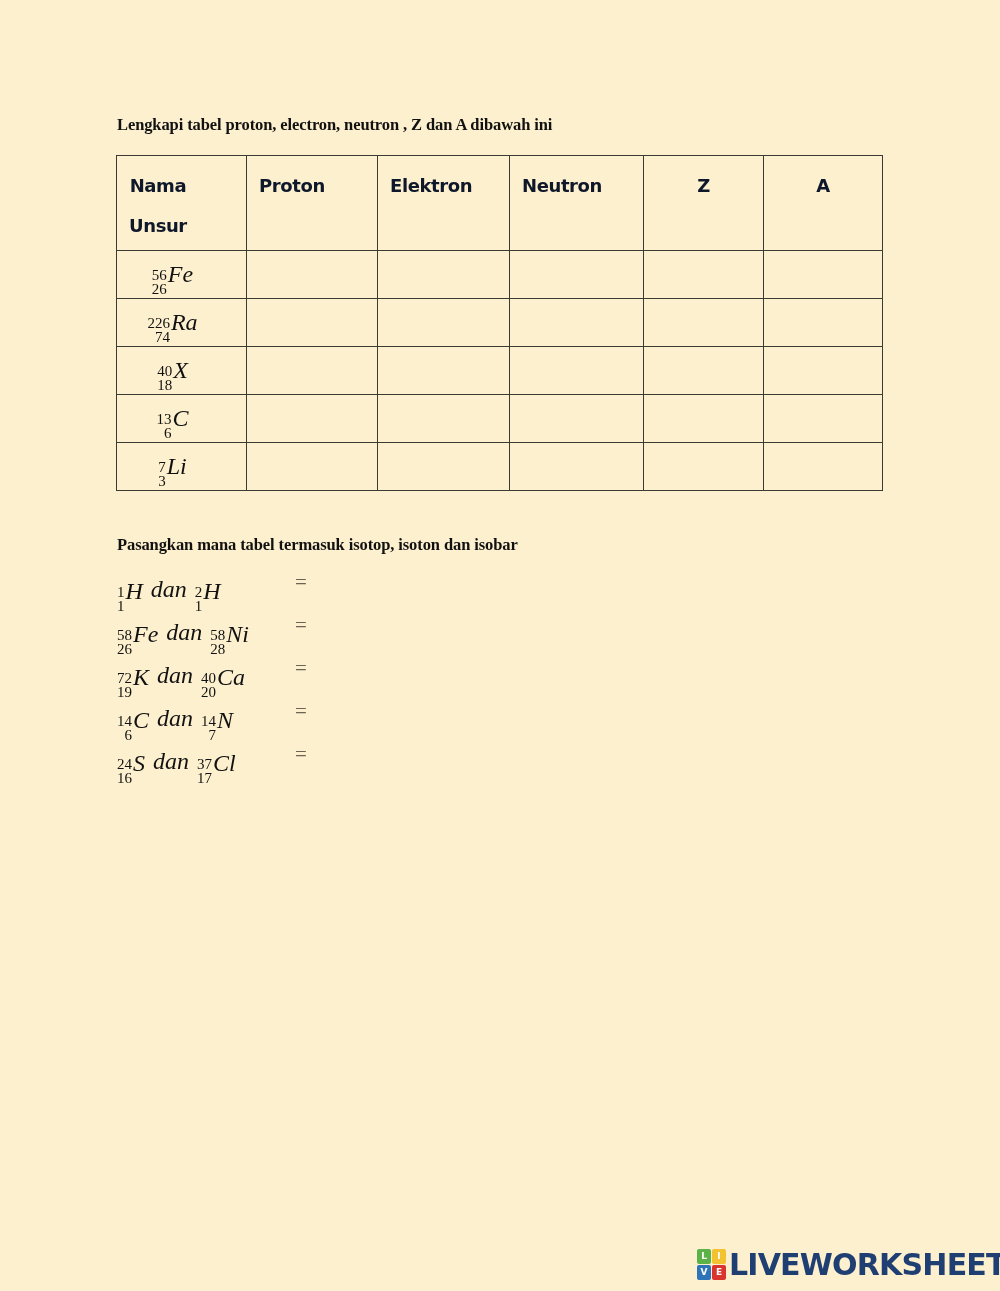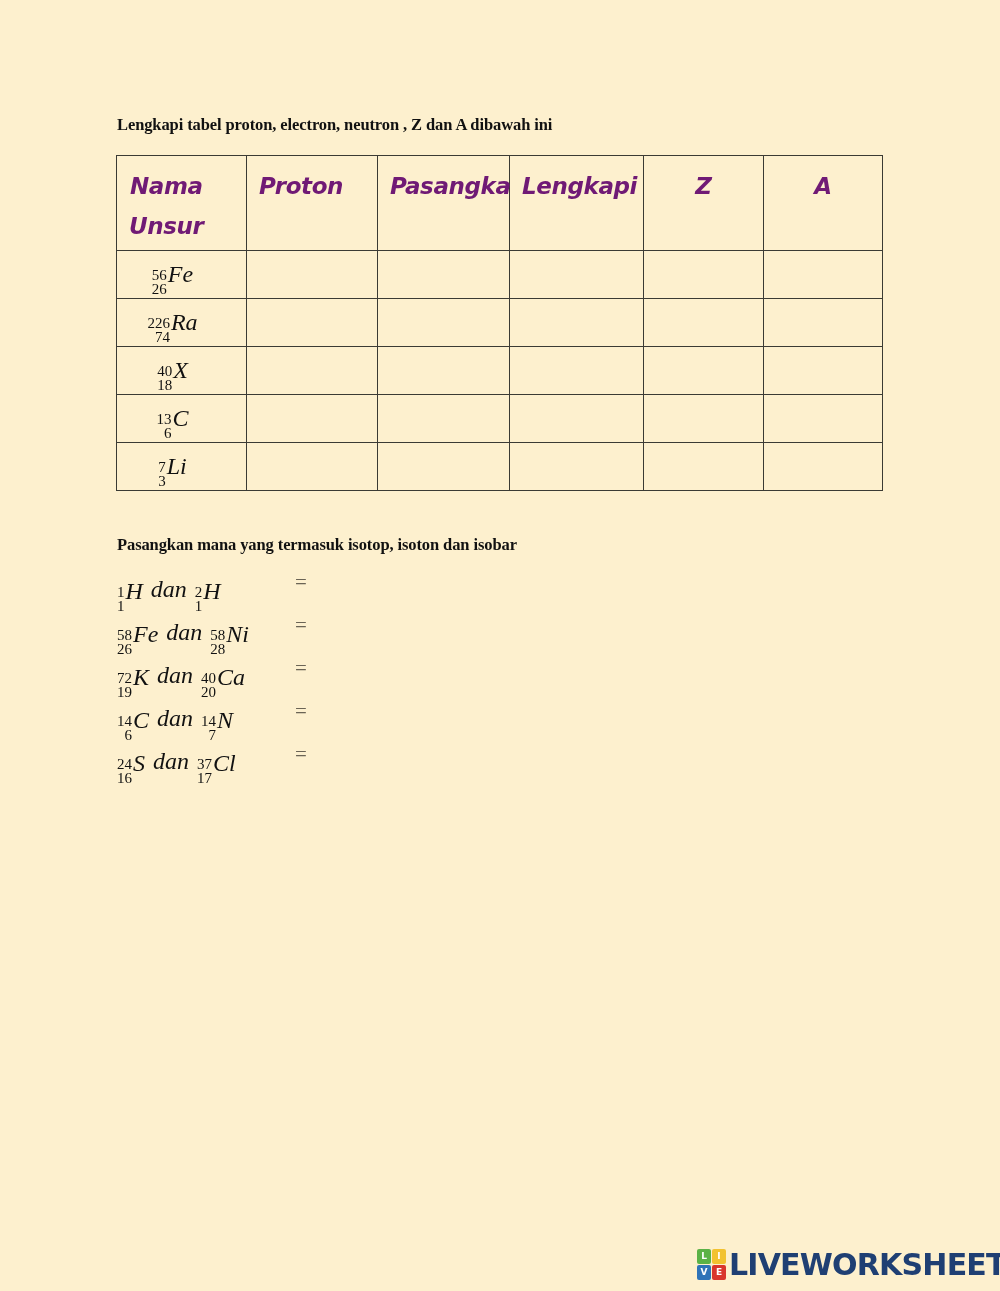"Nama" .hdr-text { color: #701a75 -> #0f172a; font-size: 23px -> 18px; font-style: italic -> none }
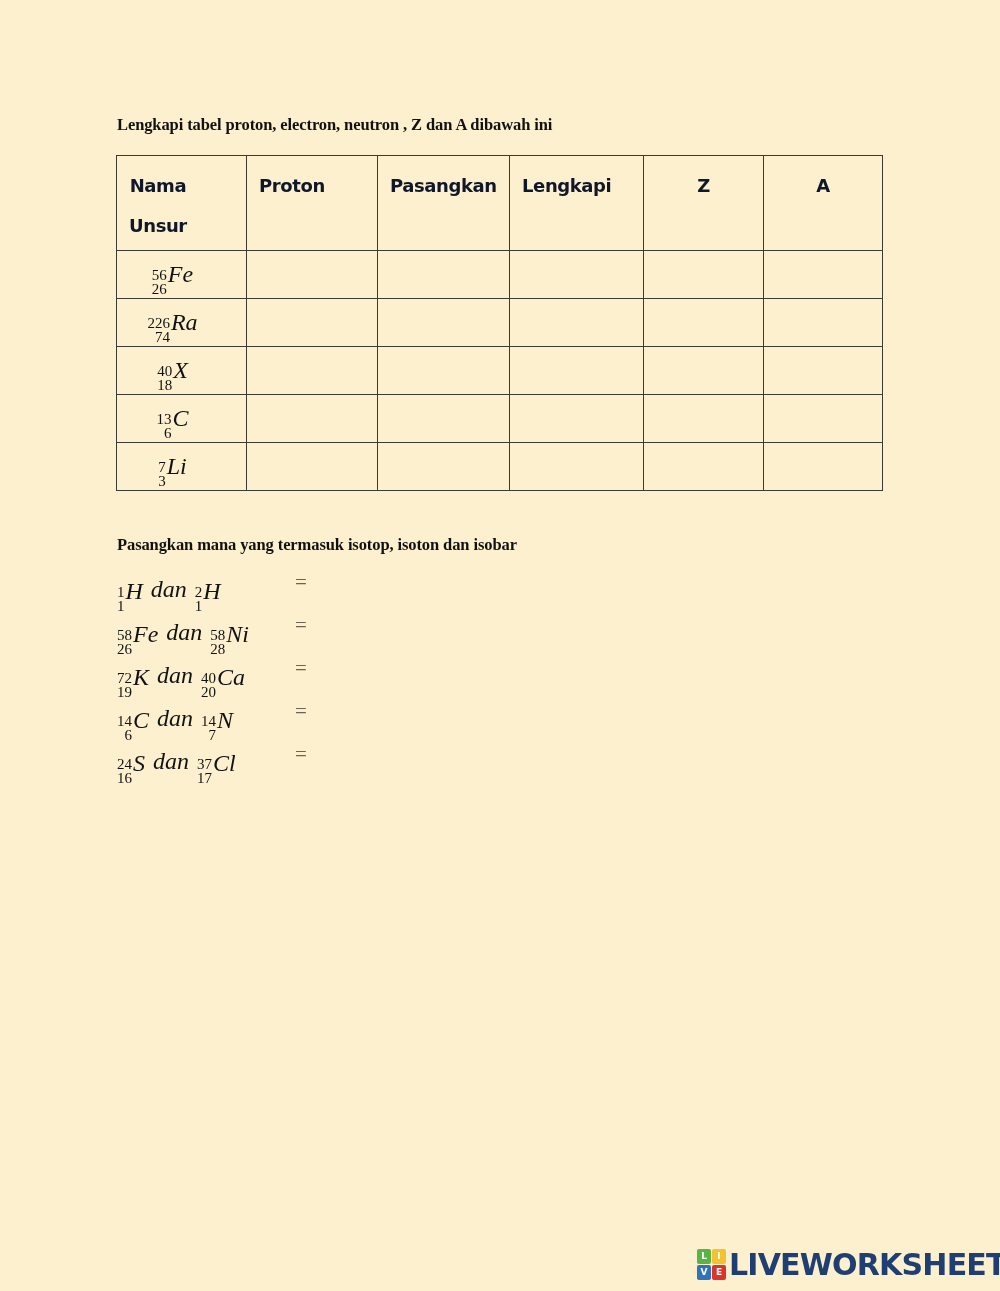"Pasangkan" span.hdr-text { text: Pasangkan -> Elektron }
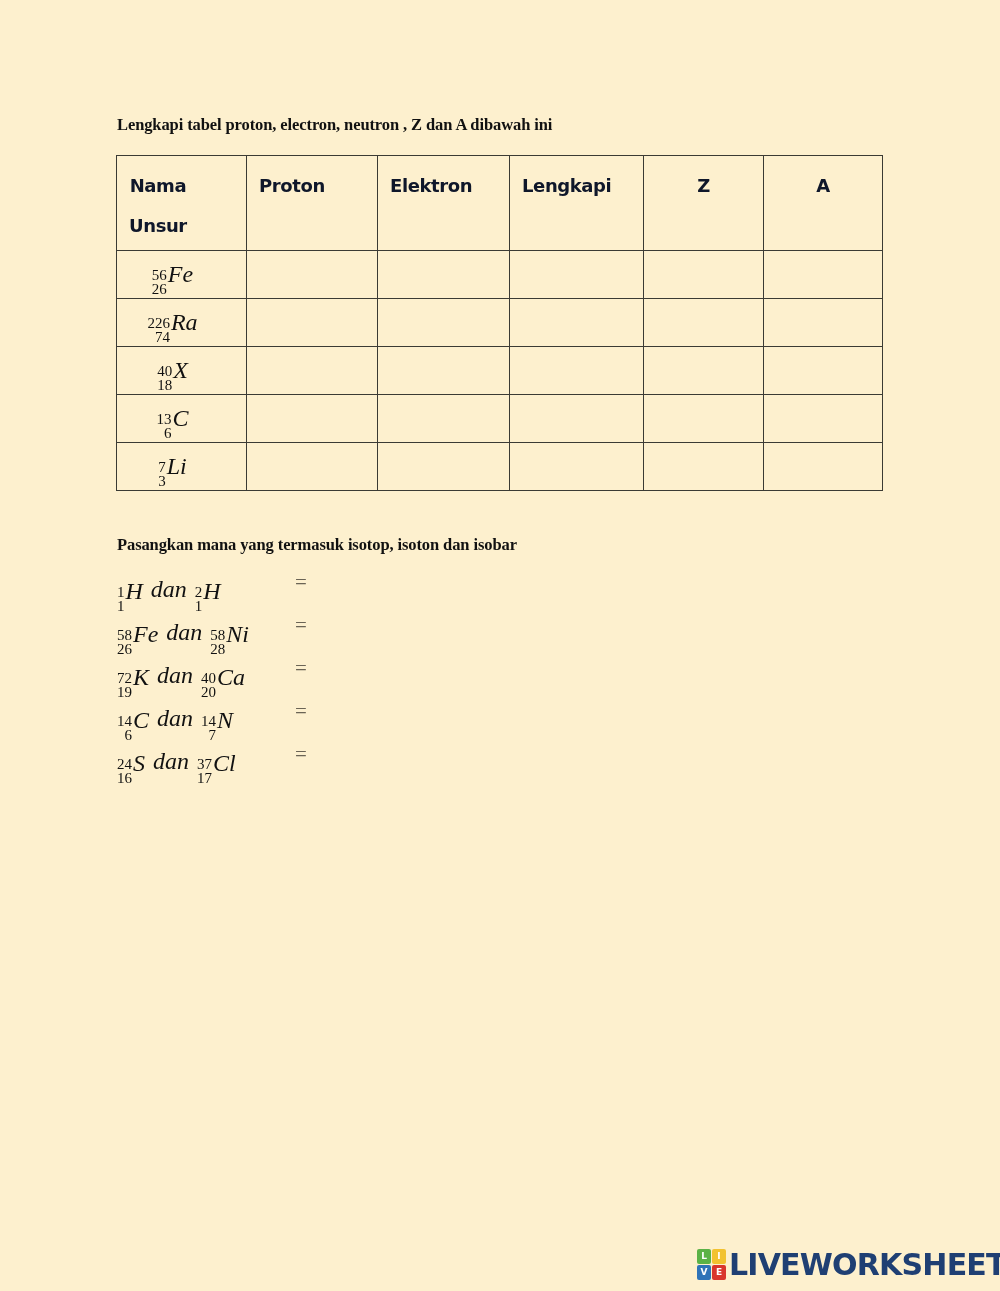"Lengkapi" span.hdr-text { text: Lengkapi -> Neutron }
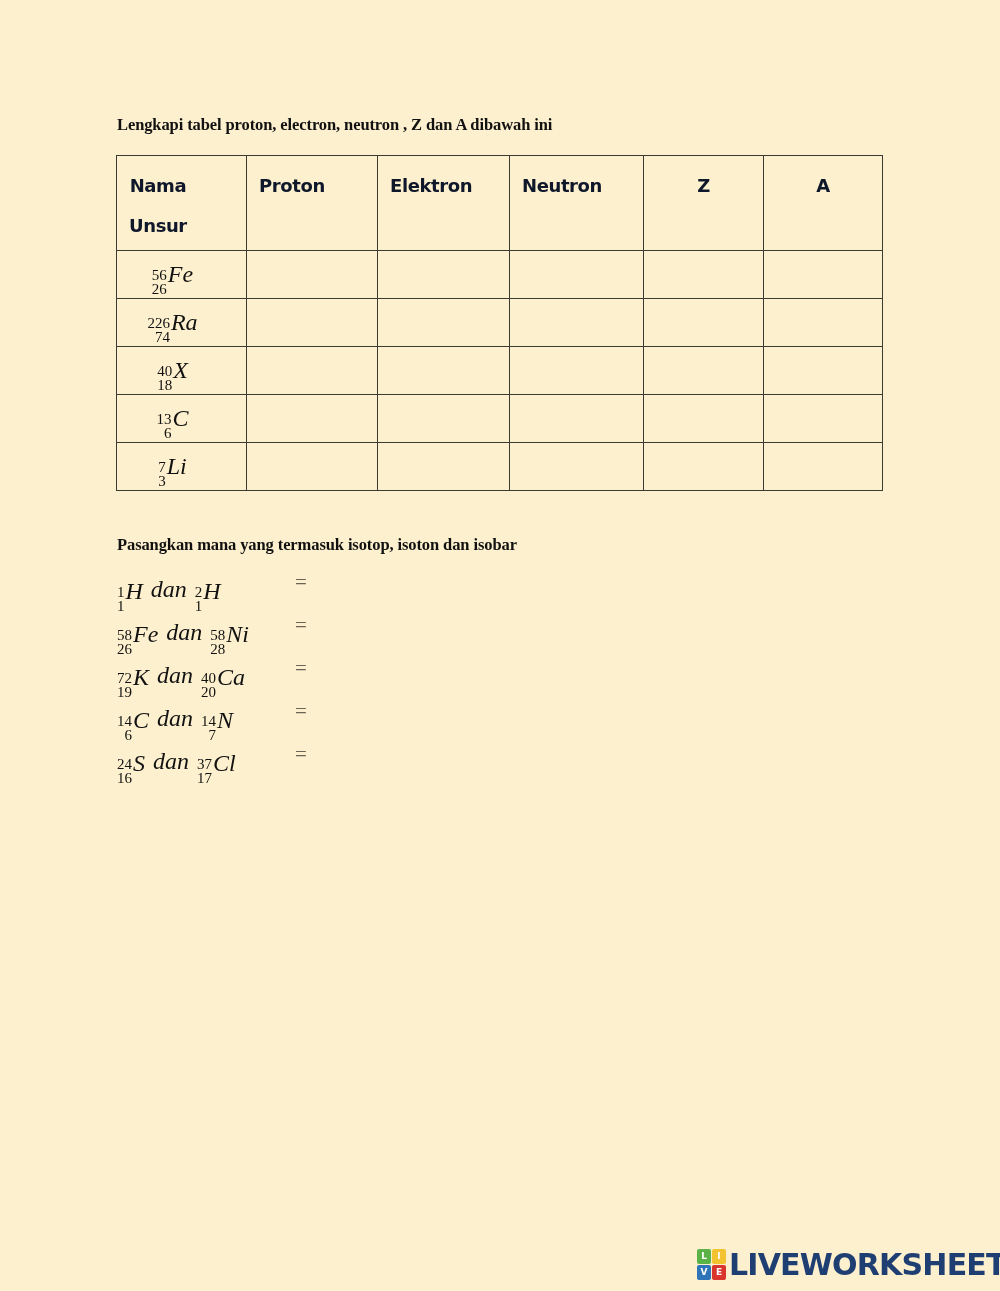"Pasangkan mana yang termasuk isotop," div.heading { text: yang -> tabel }
